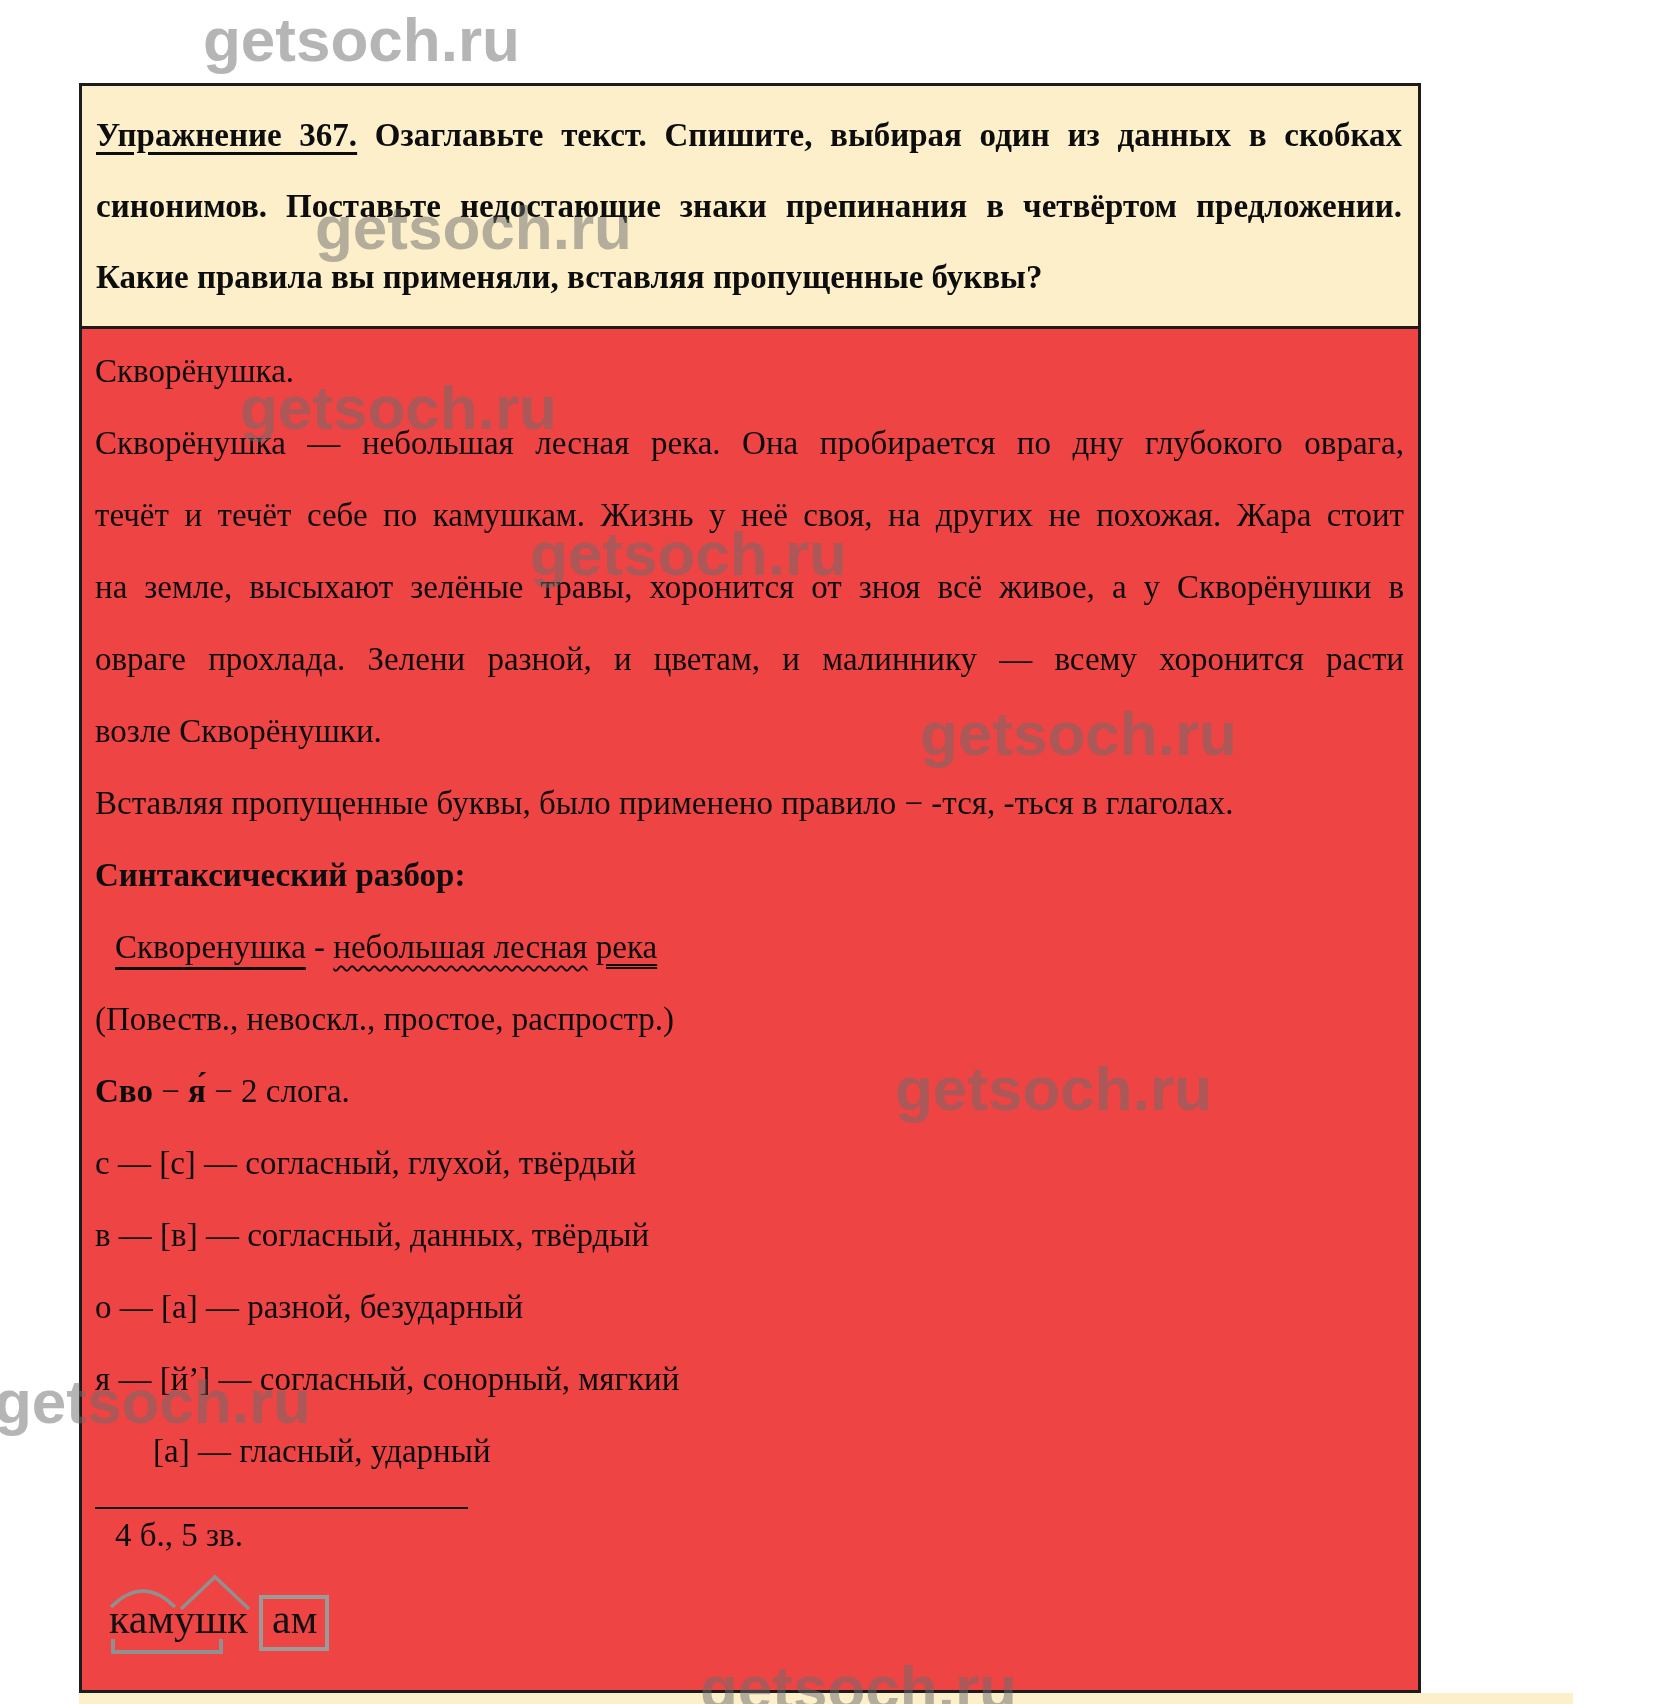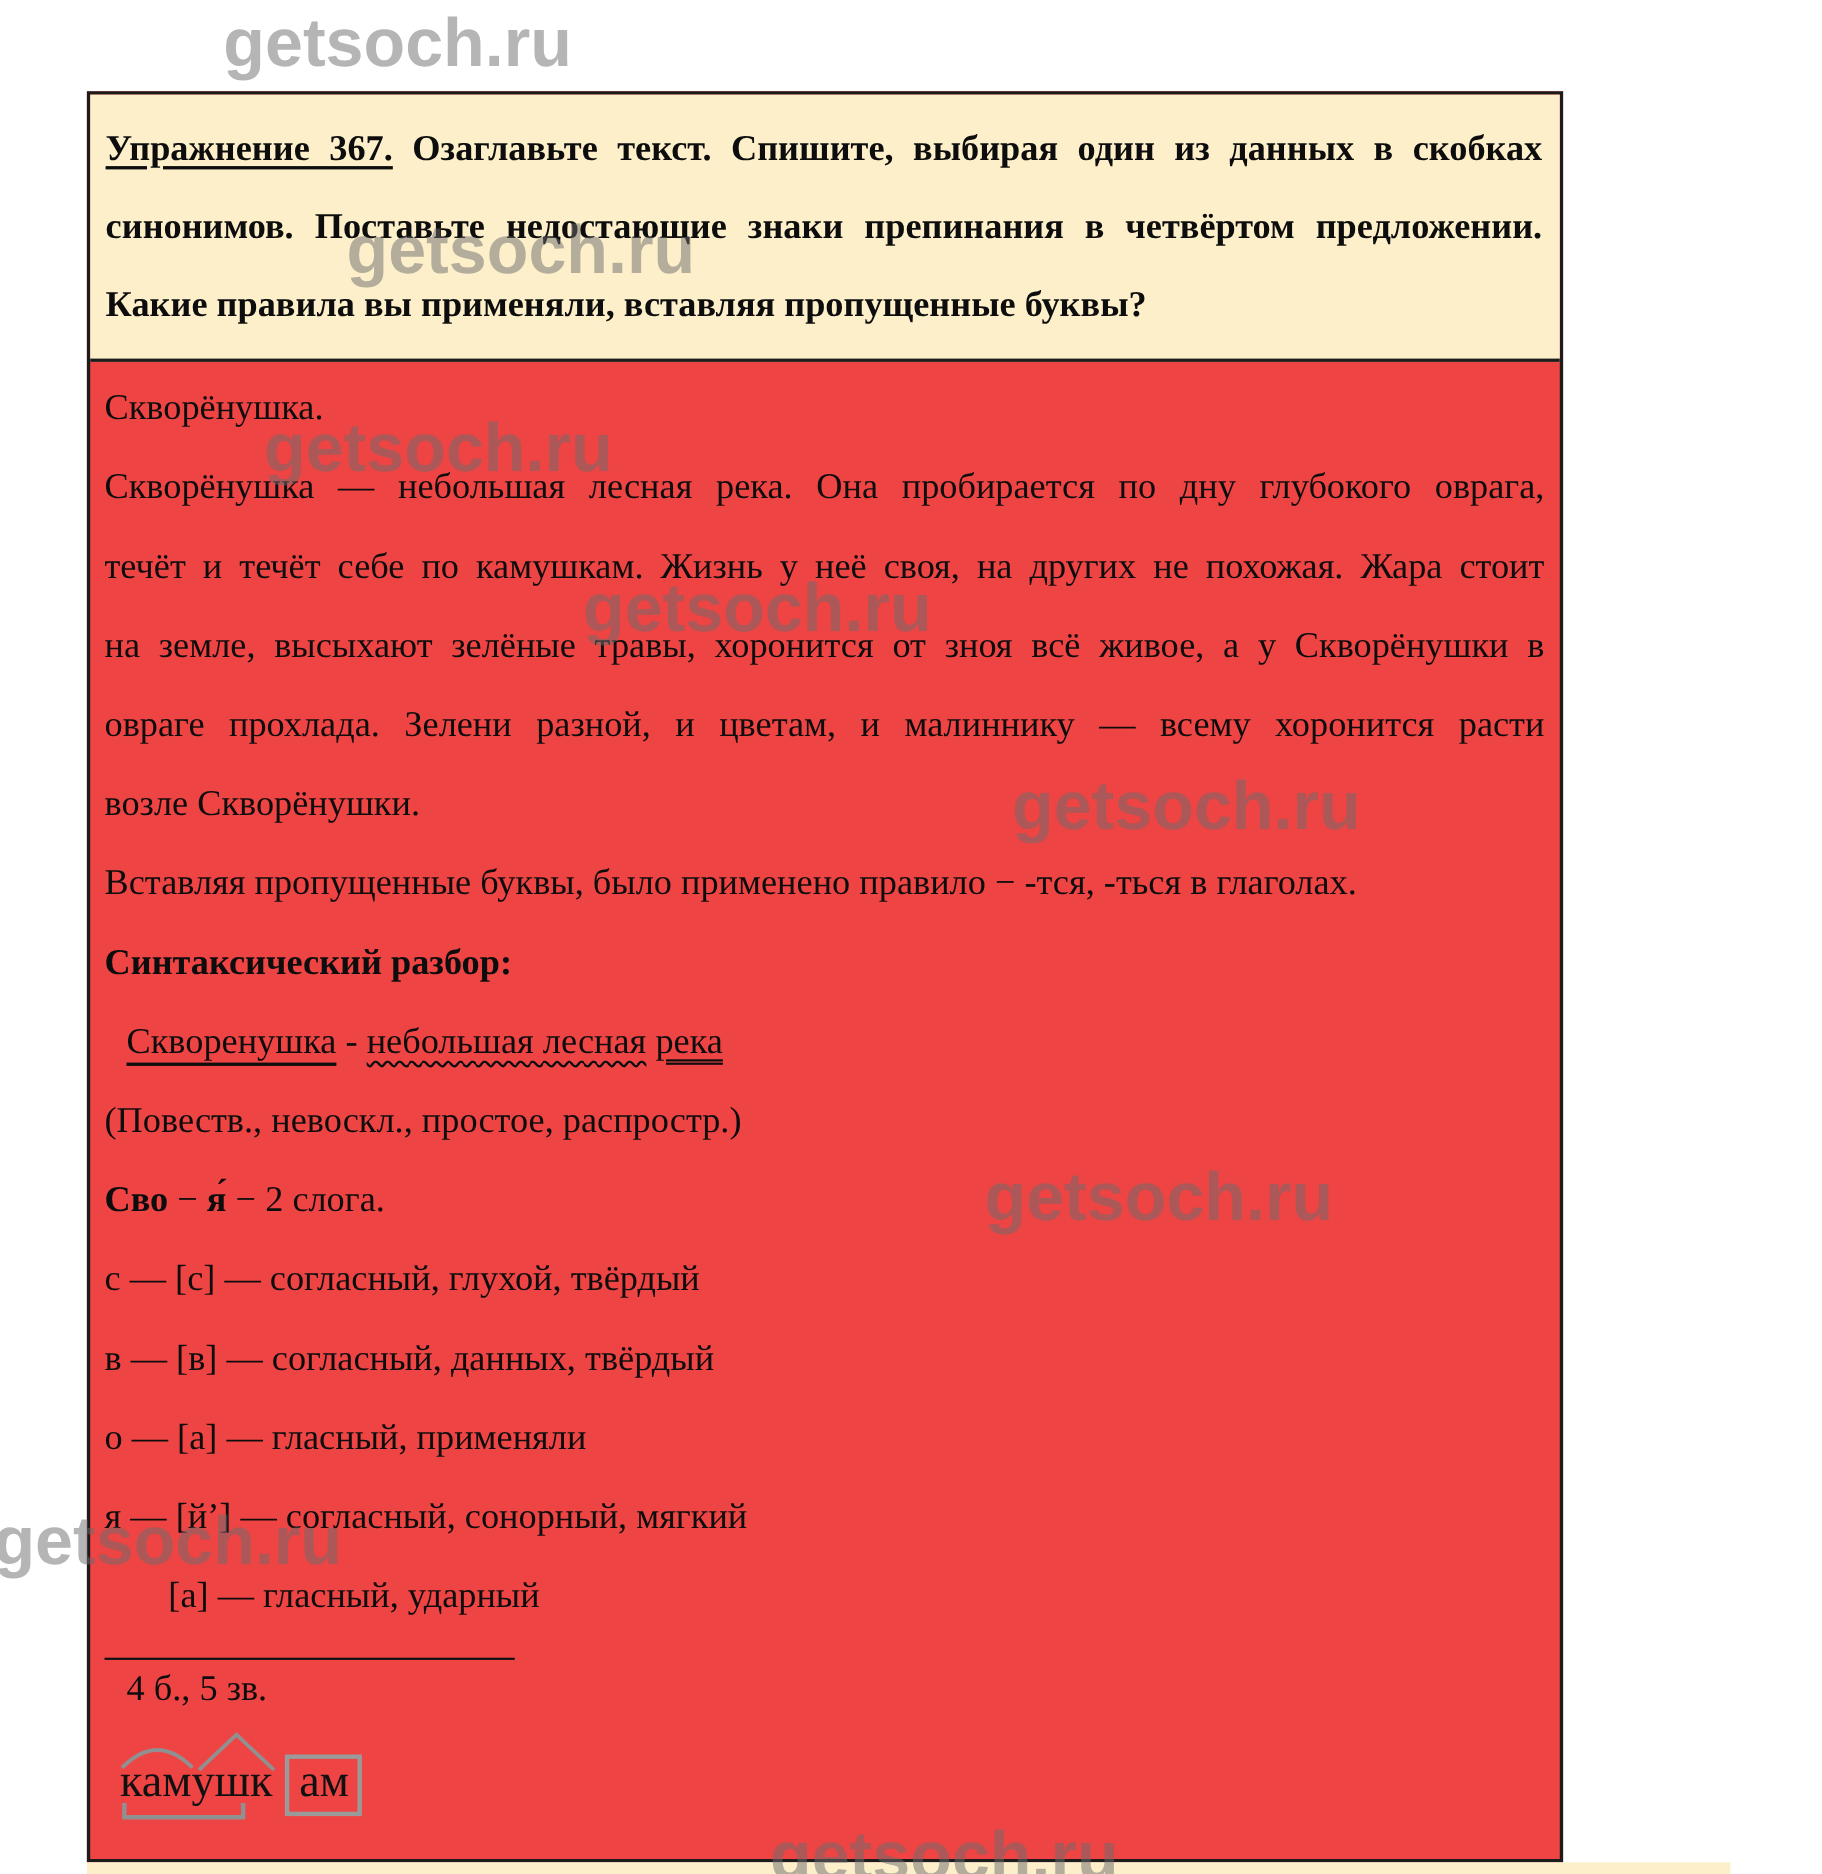"о — [а] — гласный," div.ln { text: гласный, применяли -> разной, безударный }
